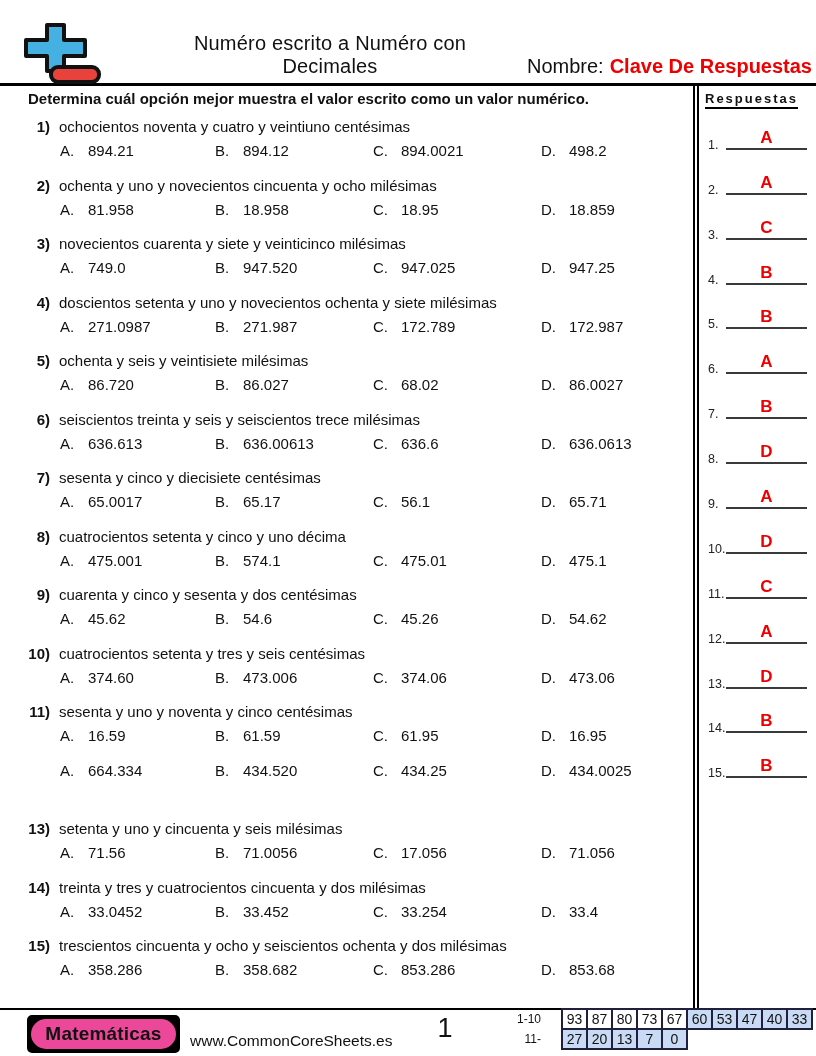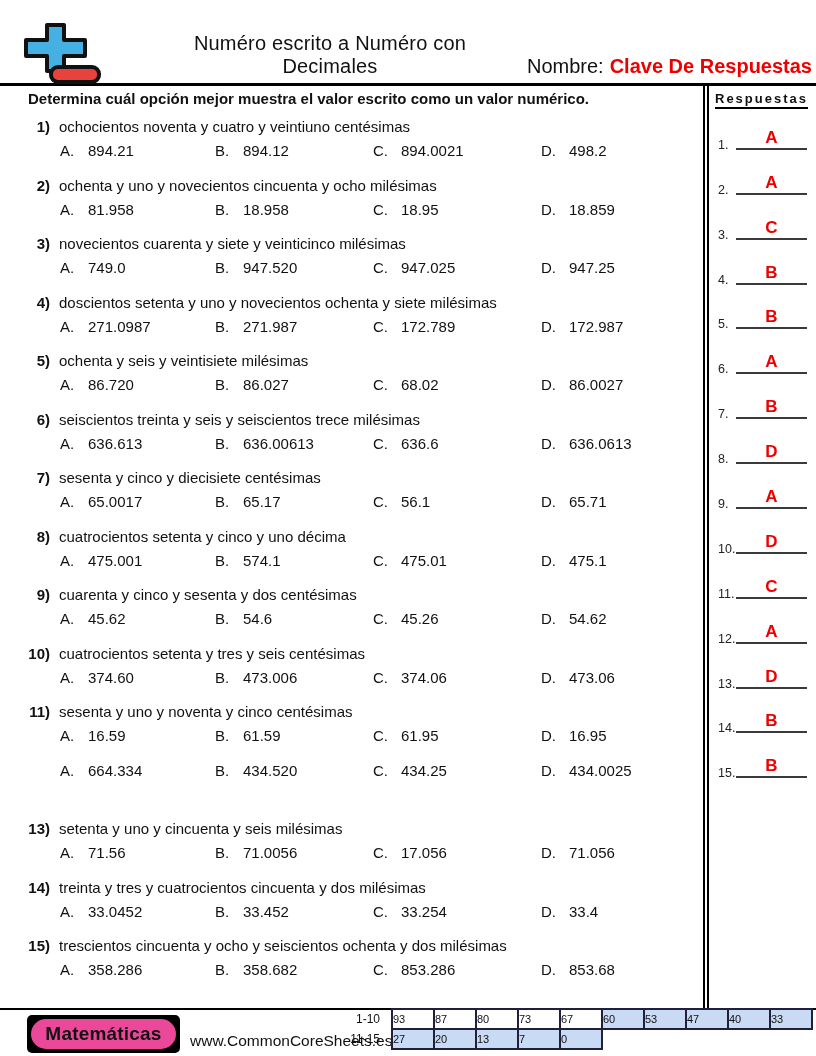"Respuestas" .answers { width: 113px -> 123px }
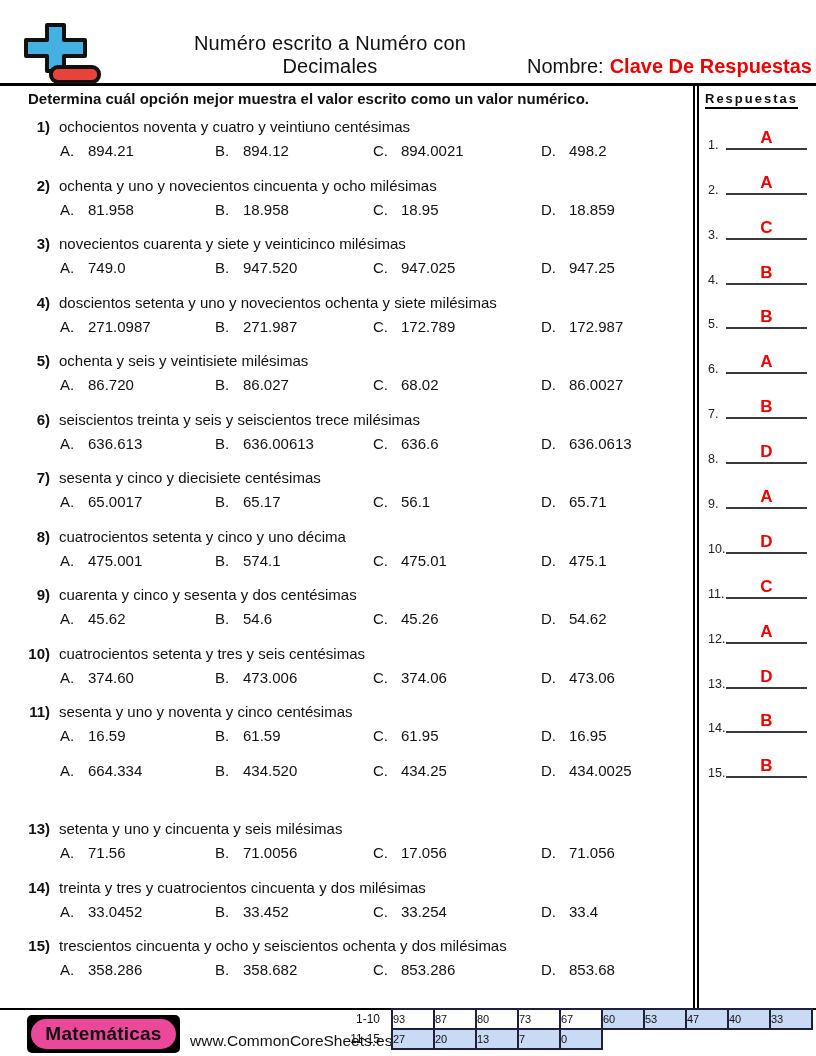"1-10" .score-label { padding-right: 11px -> 20px }
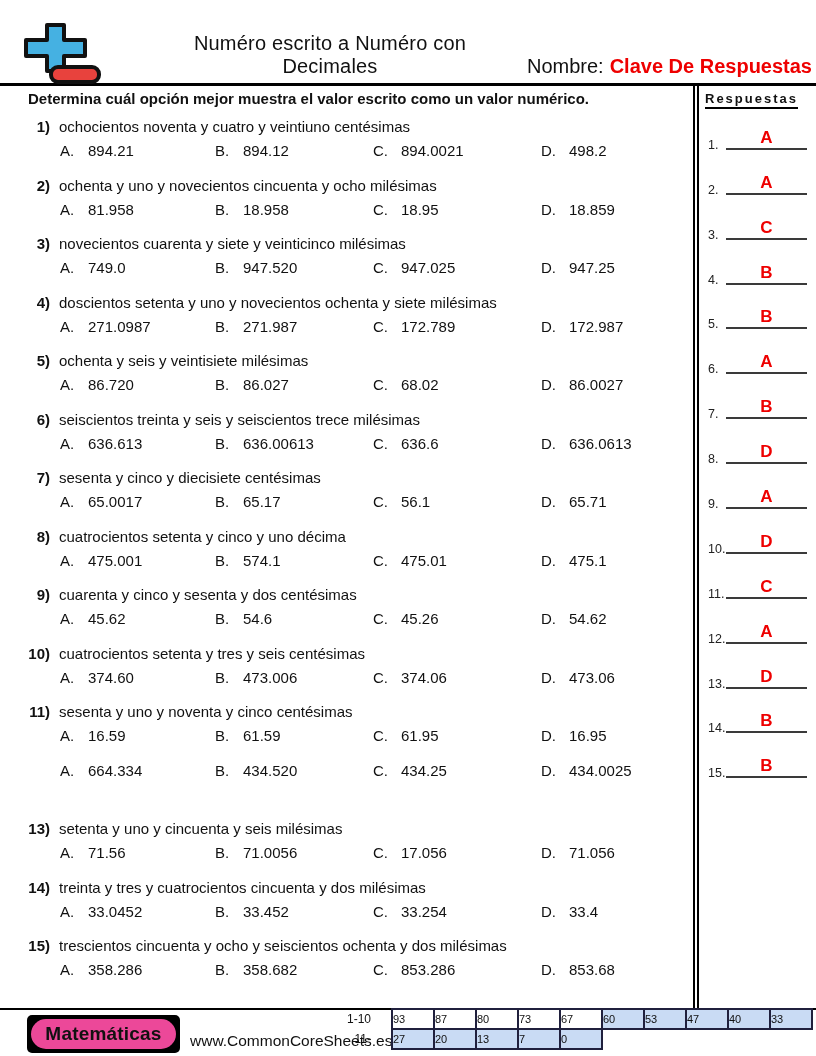"93" .score-cell { font-size: 11px -> 14px; text-align: left -> center; width: 44px -> 27px }
